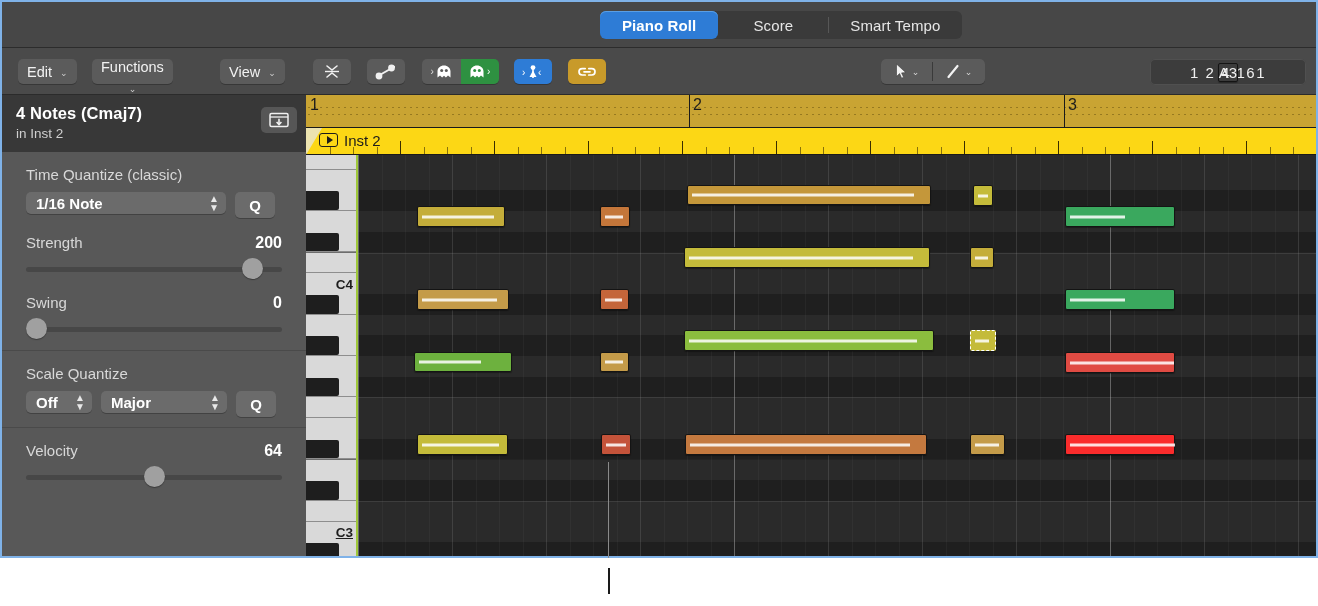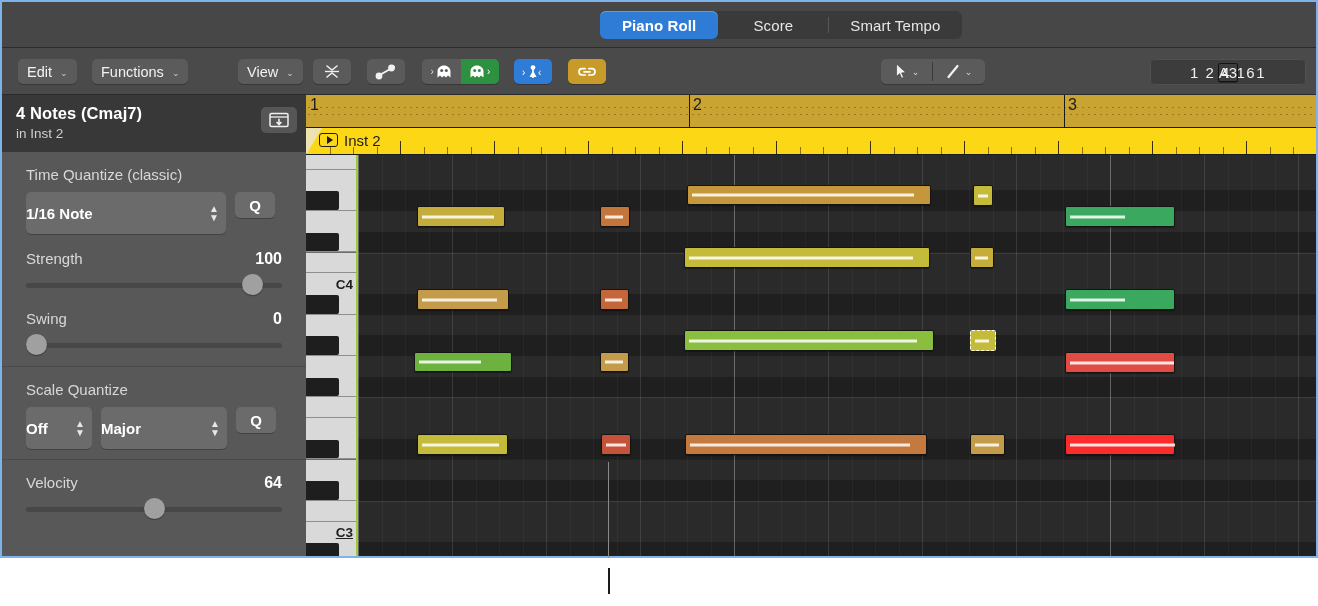"Functions" #btn-functions { flex-direction: none -> column }
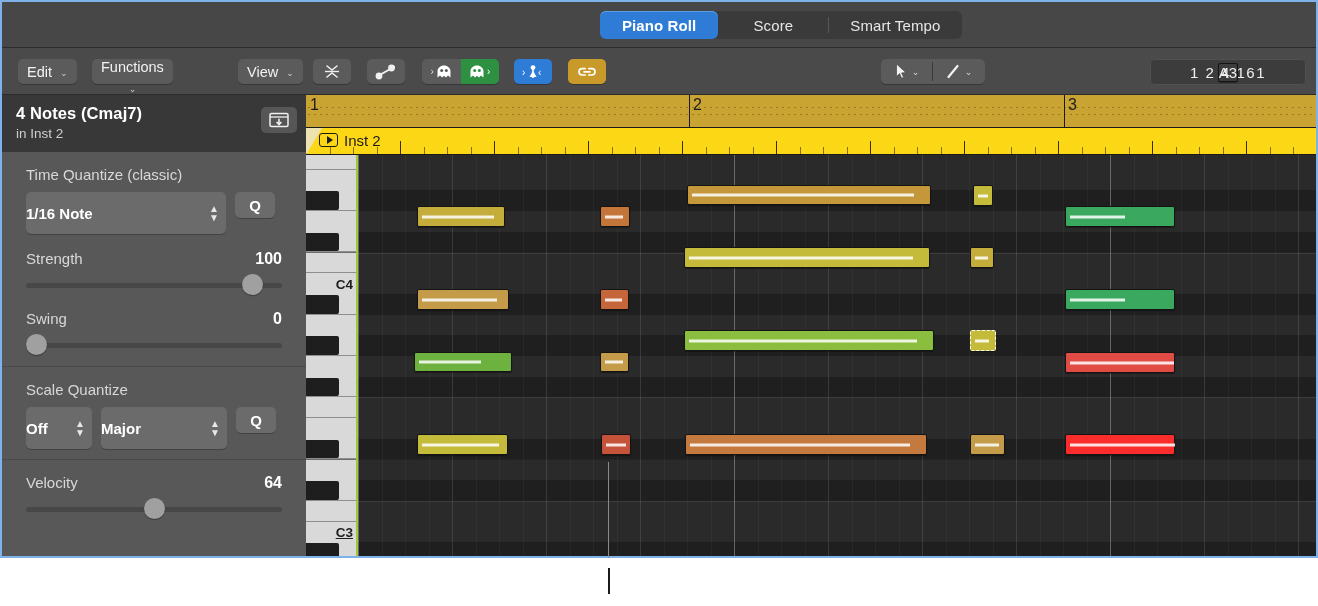"View" #btn-view { left: 236px -> 218px }
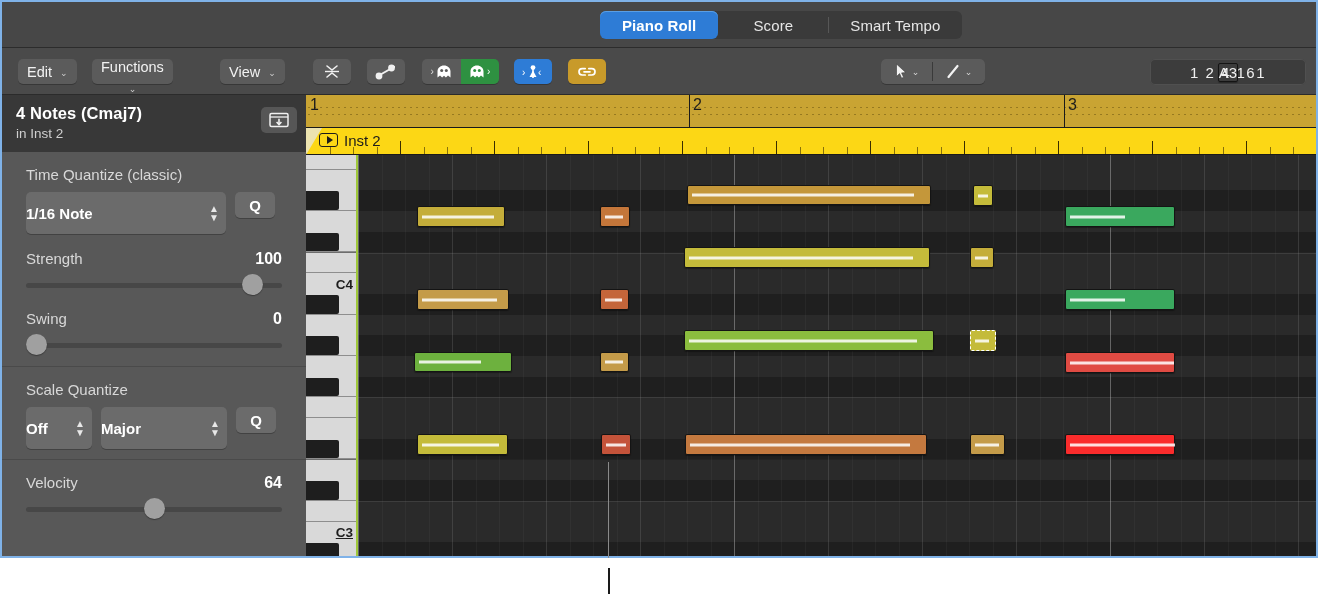"1/16 Note" .popup { height: 42px -> 22px; padding: 0 7px 0 0 -> 0 7px 0 10px }
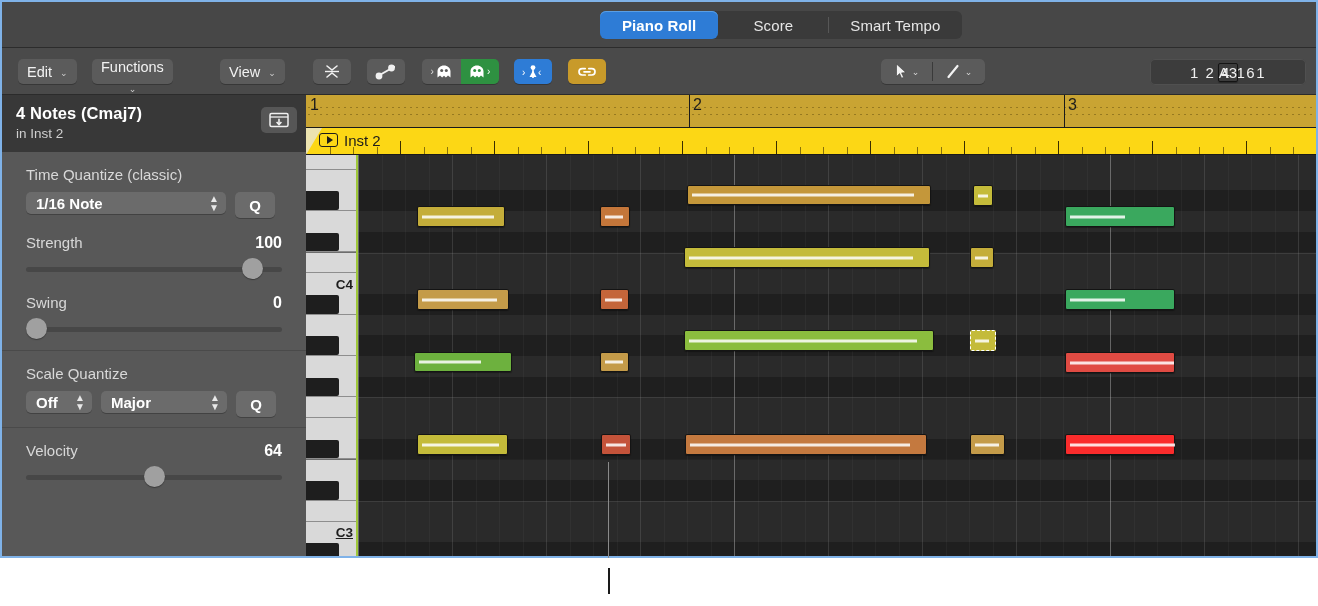"100" span.value { text: 100 -> 200 }
